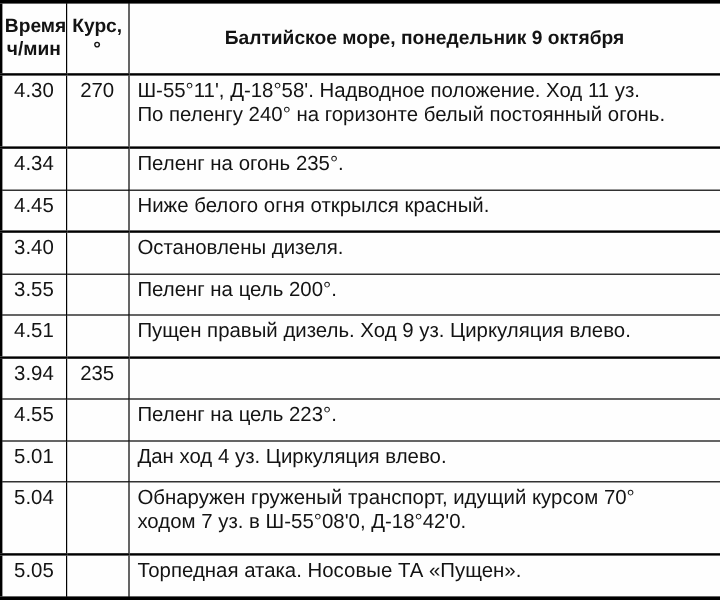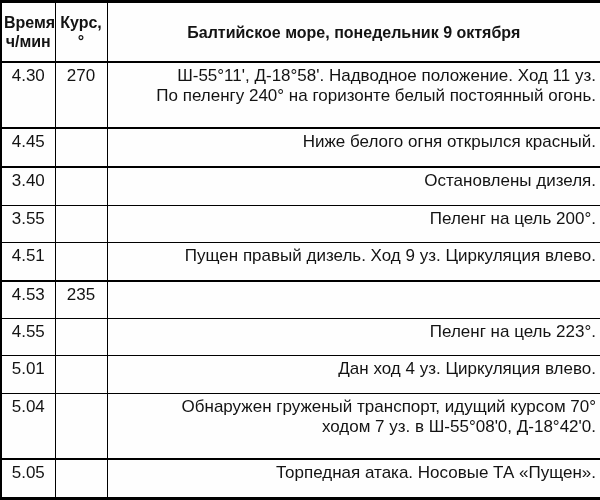"Ш-55°11', Д-18°58'. Надводное положение." td.entry-cell { text-align: right -> left }
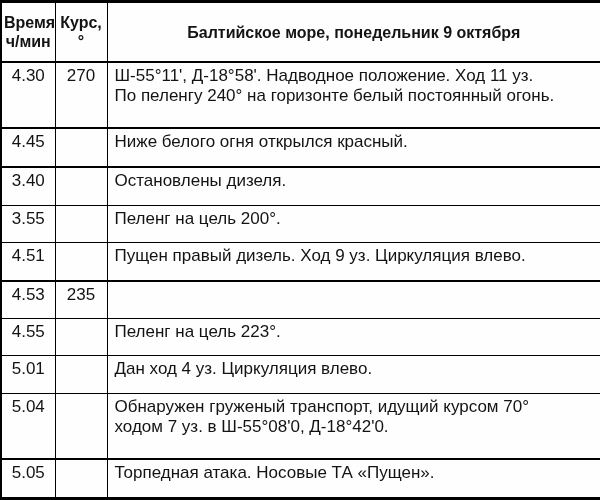"4.34" tr { html: none -> <tr> <td>4.34</td> <td></td> <td>Пеленг на огонь 235°.</td> </tr> }
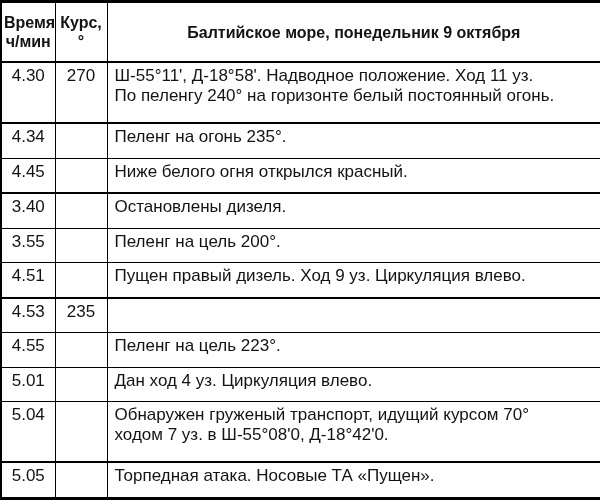"4.53" td.time-cell { text: 4.53 -> 3.94 }
